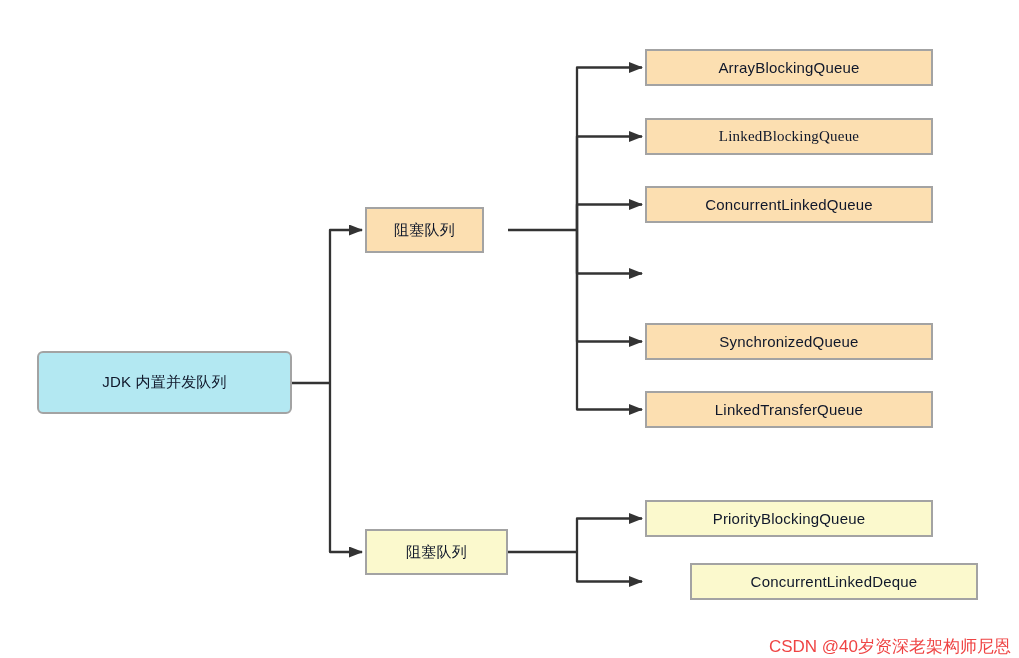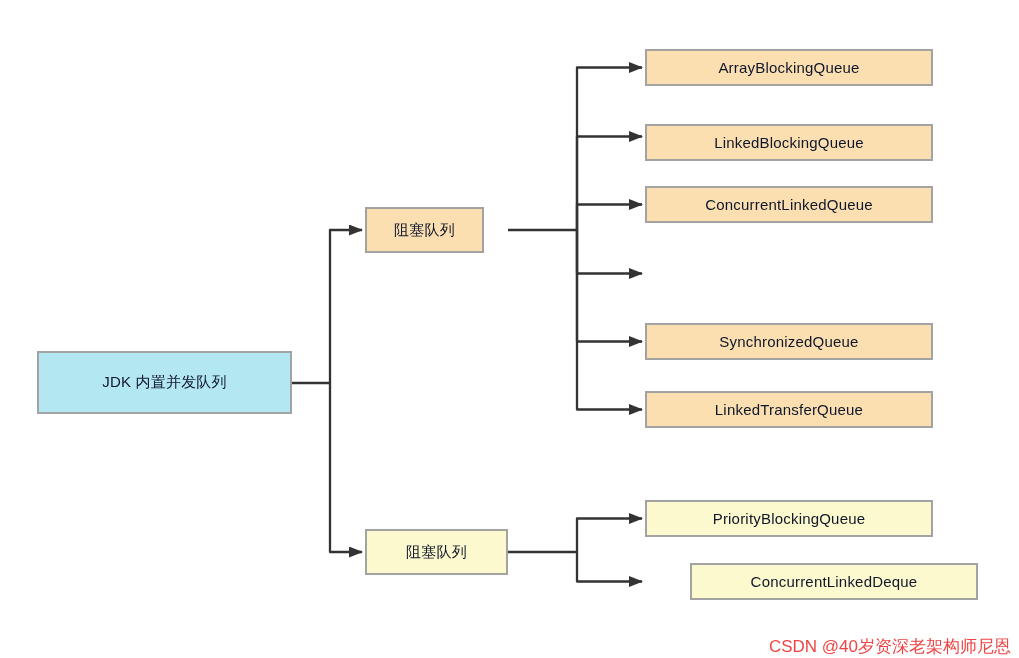"LinkedBlockingQueue" .leaf.b1 { font-family: none -> Liberation Serif, serif; top: 124px -> 118px }
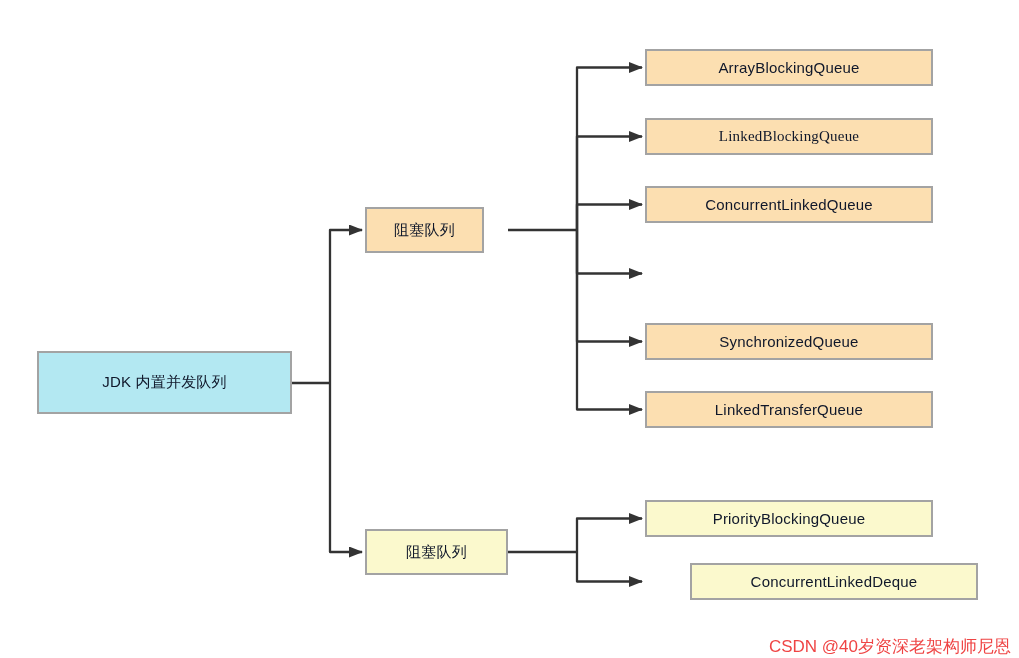"JDK 内置并发队列" .node.root { border-radius: none -> 6px }
